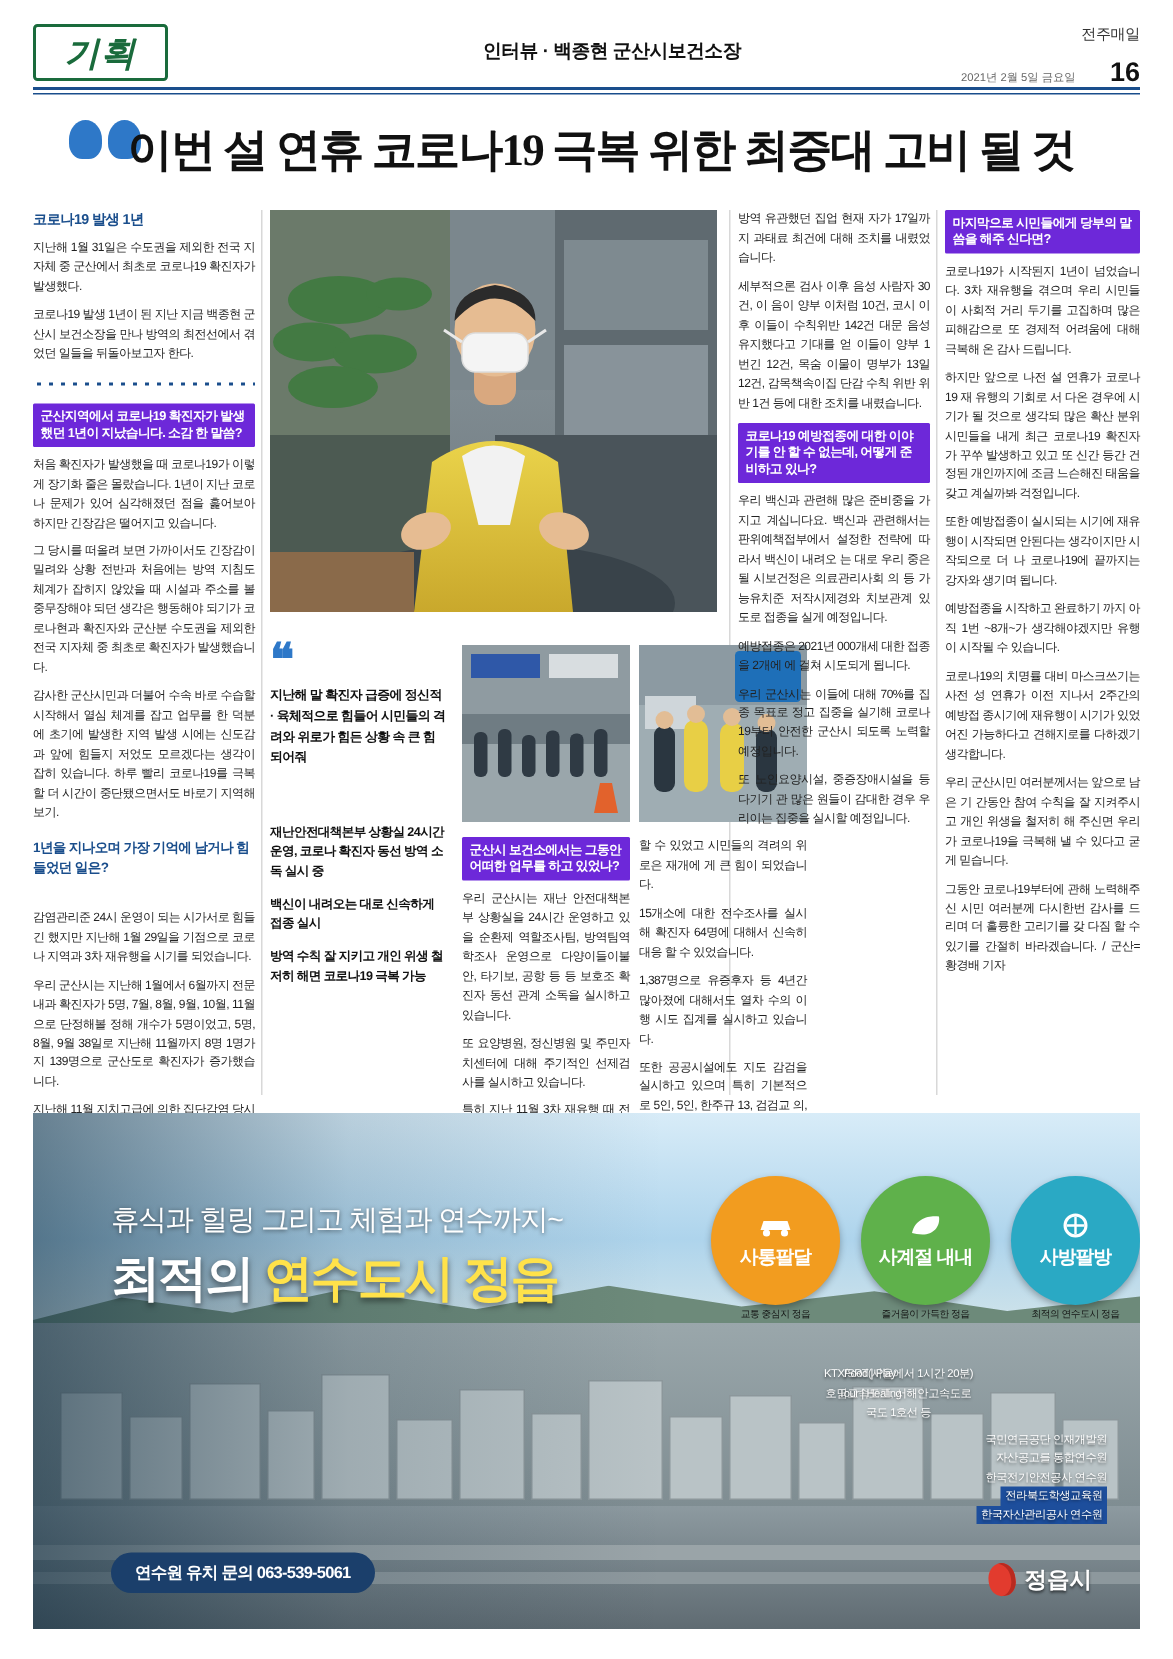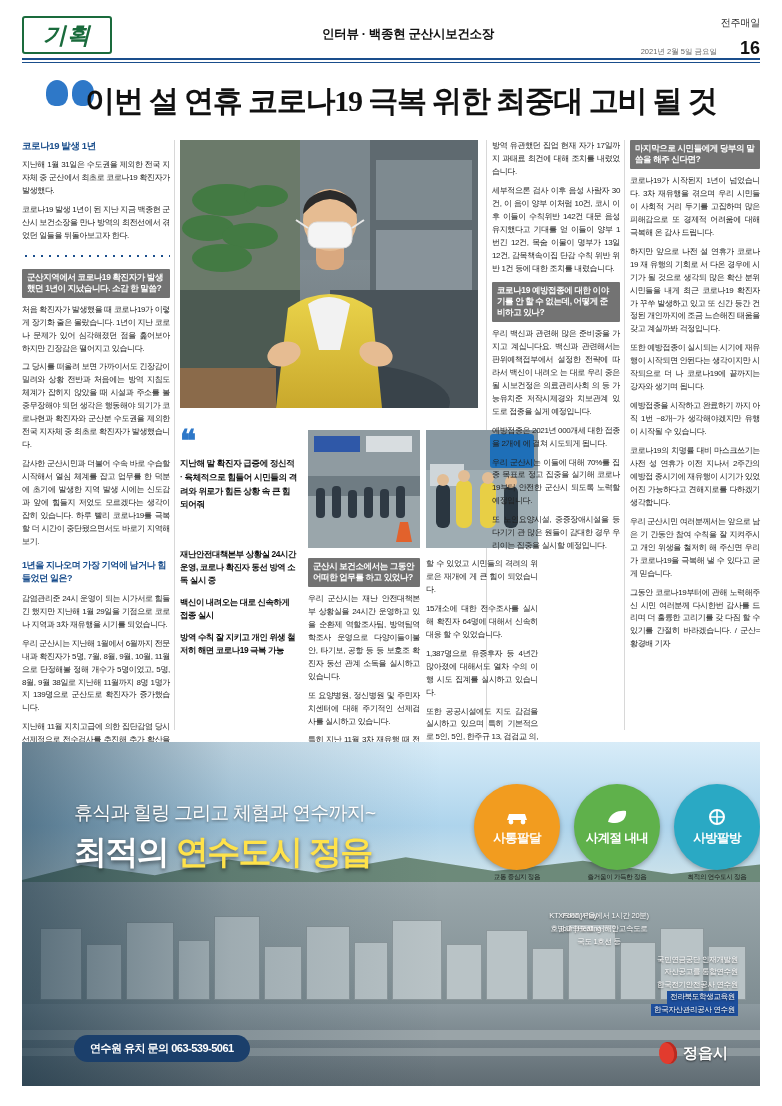"마지막으로 시민들에게 당부의 말씀을 해주" .sub-head.blue-bar { background: #737373 -> #6d28d9 }
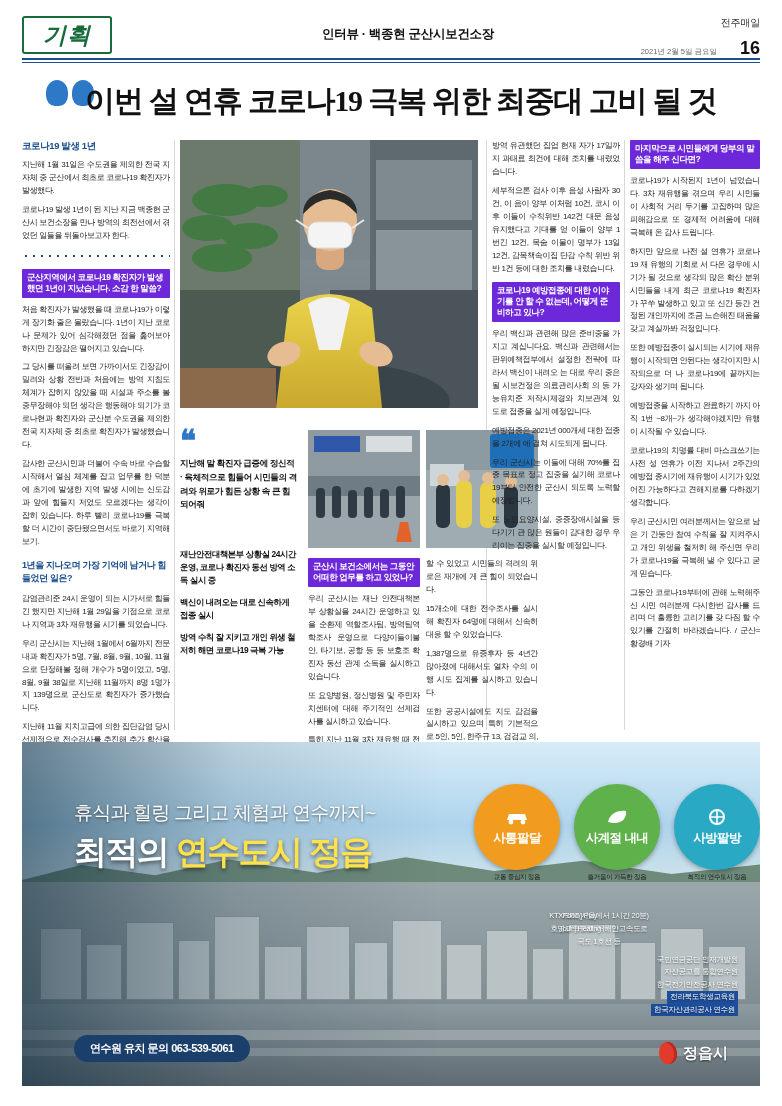"감염관리준 24시 운영이 되는 시가서로" p.col { margin-top: 8px -> 21px }
